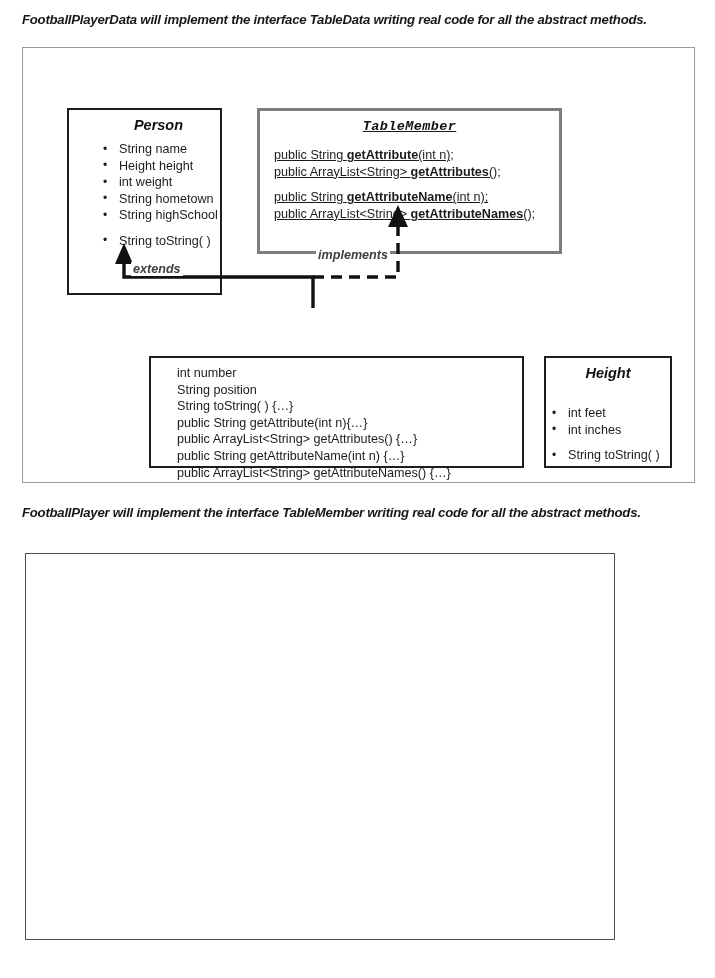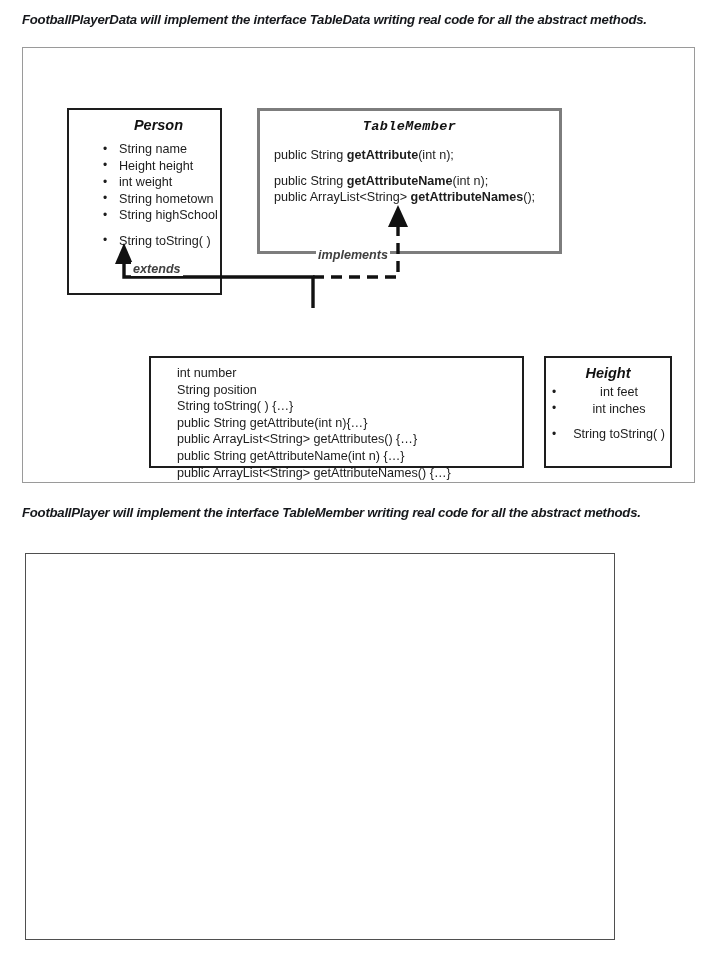"TableMember" #box-tablemember { text-decoration: none -> underline }
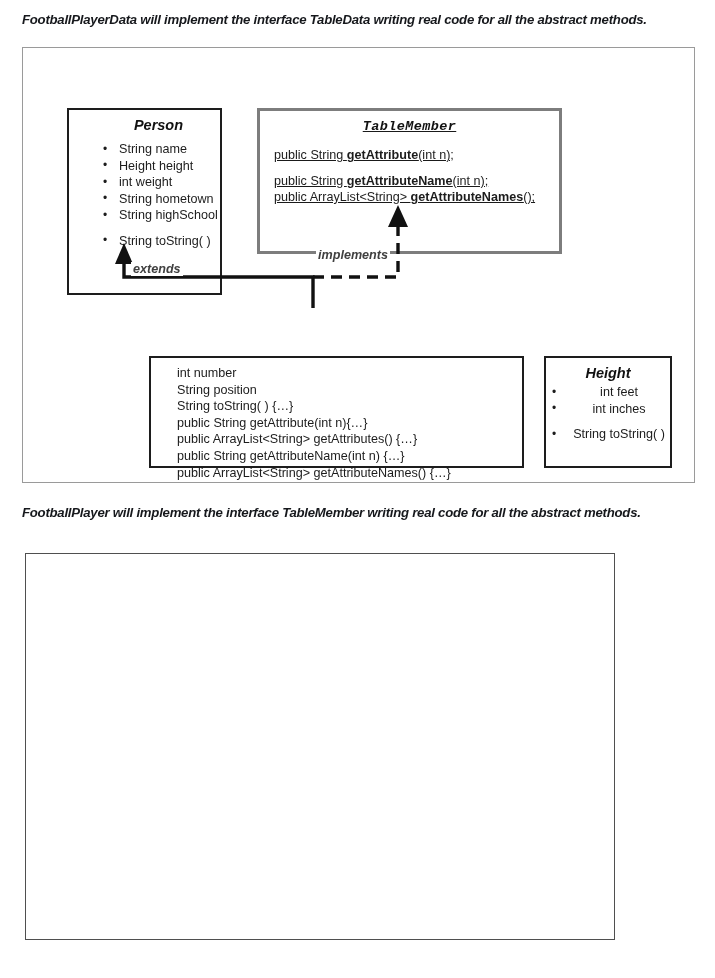"public ArrayList<String> getAttributes();" div.row { html: none -> <div><span>public ArrayList&lt;String&gt; </span><span>getAttributes</span><span>();</span></div> }
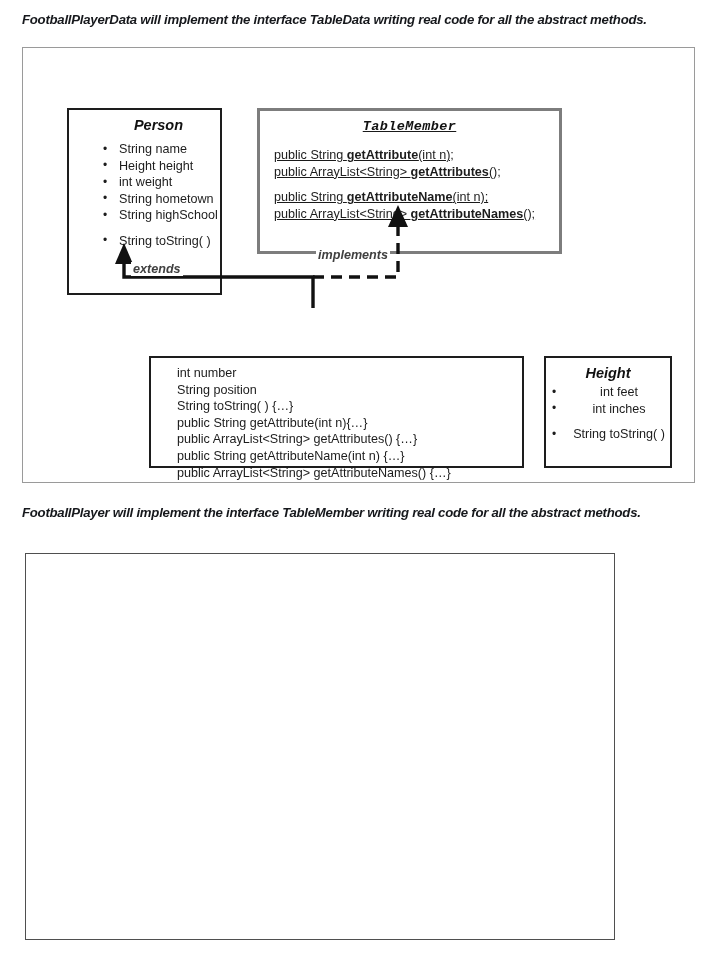"int feet" #box-height .uml-body { margin-top: 3px -> 24px; text-align: center -> none }
